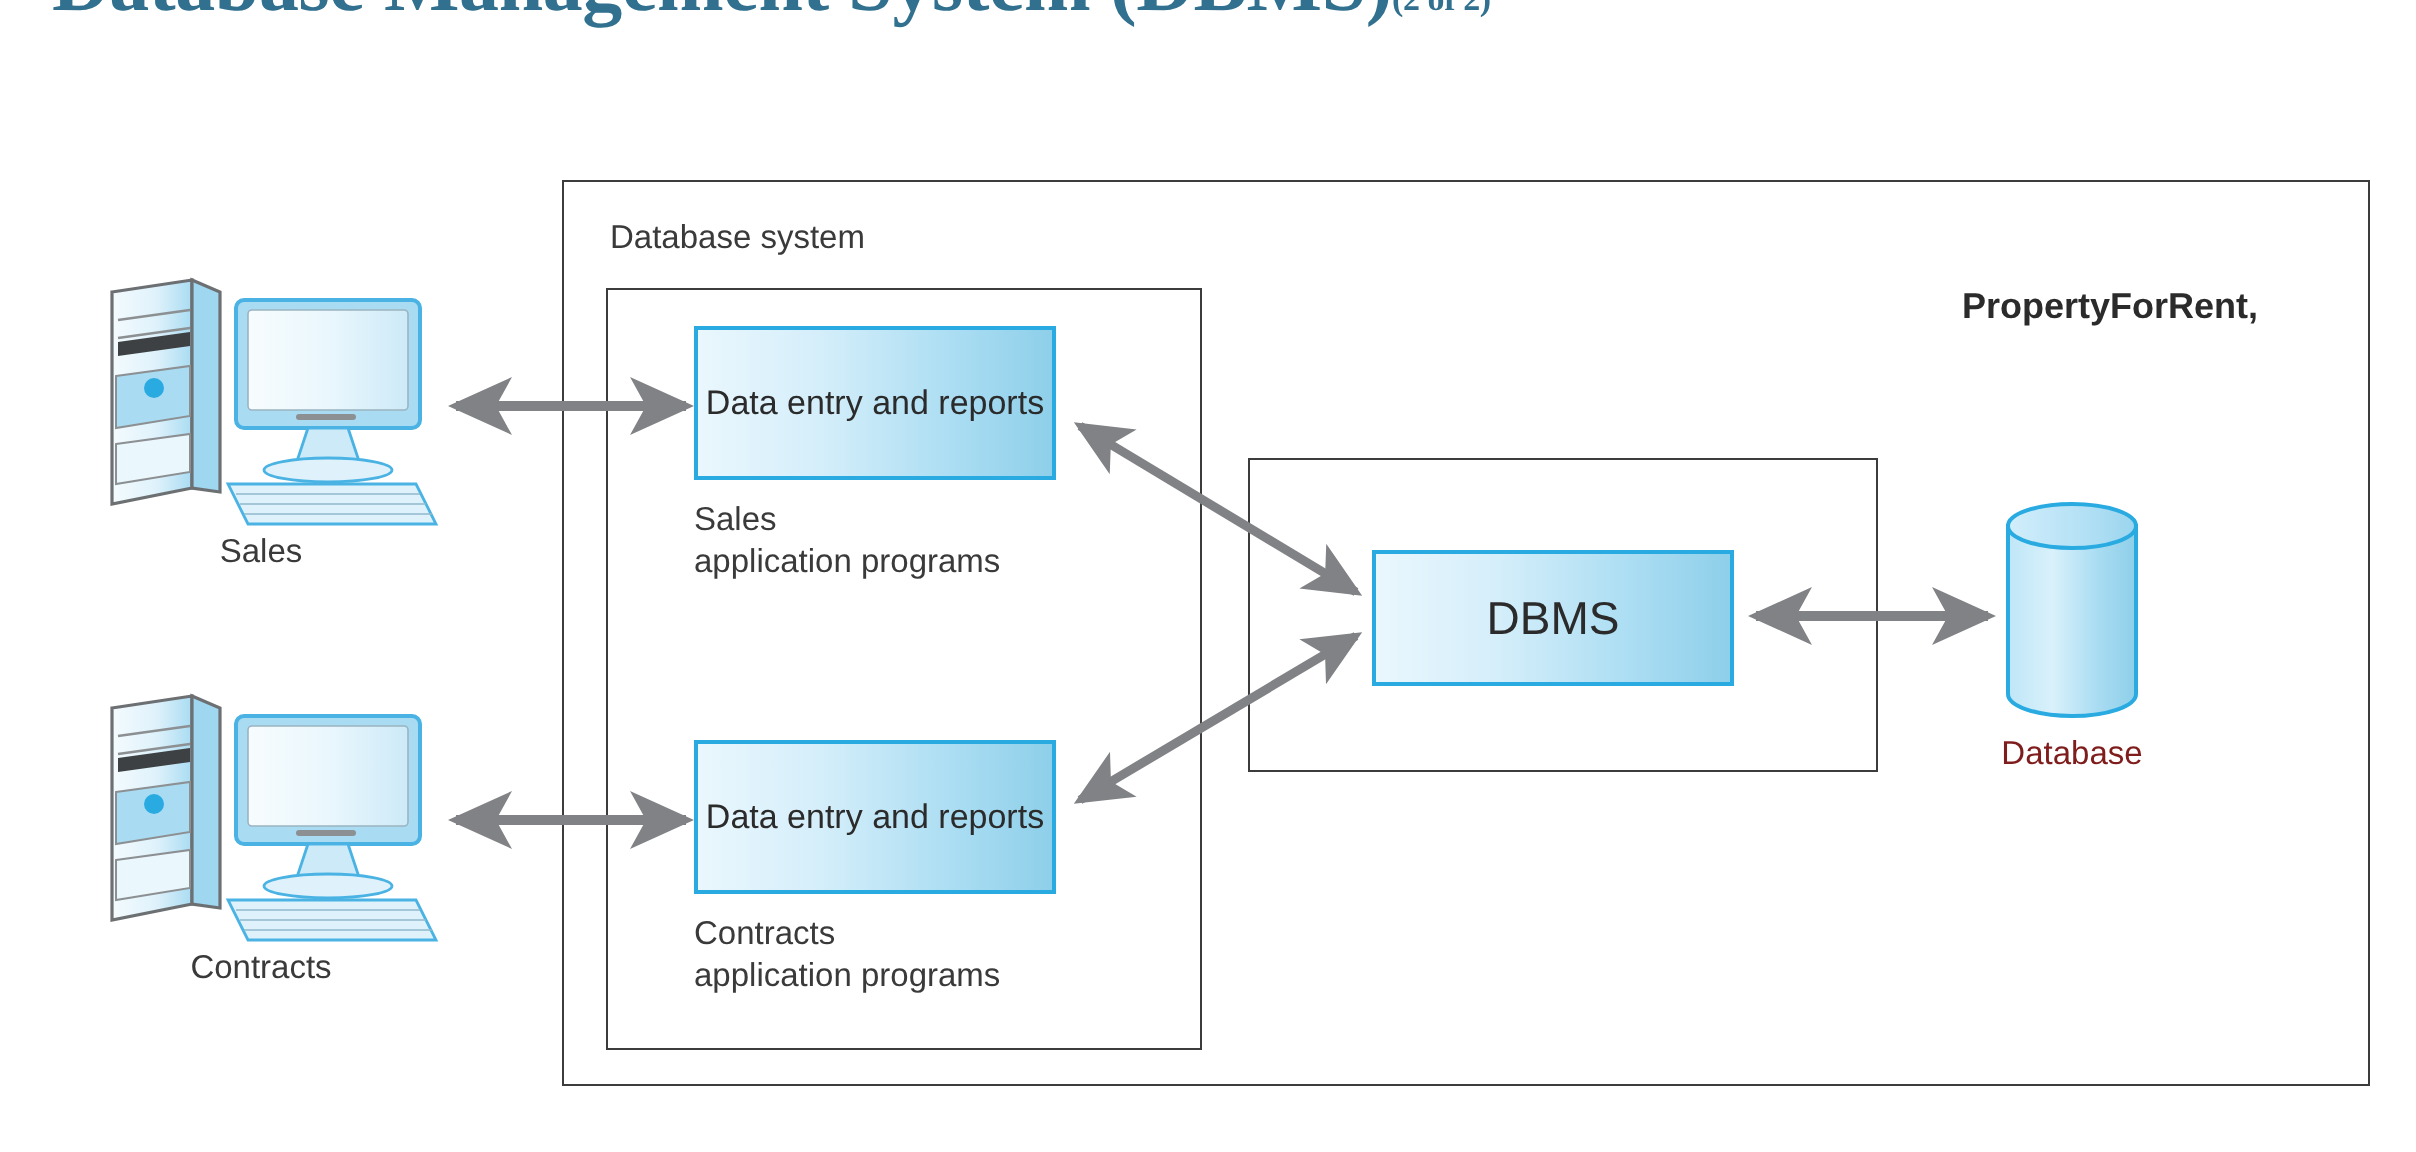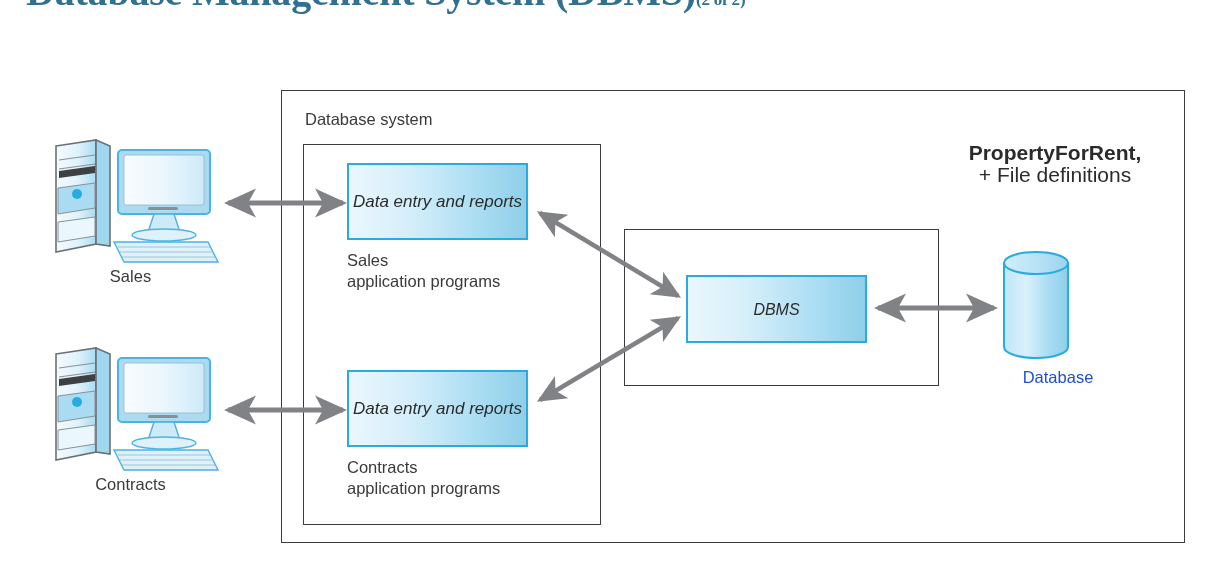"PropertyForRent," #entities-text { font-size: 21px -> 18px }
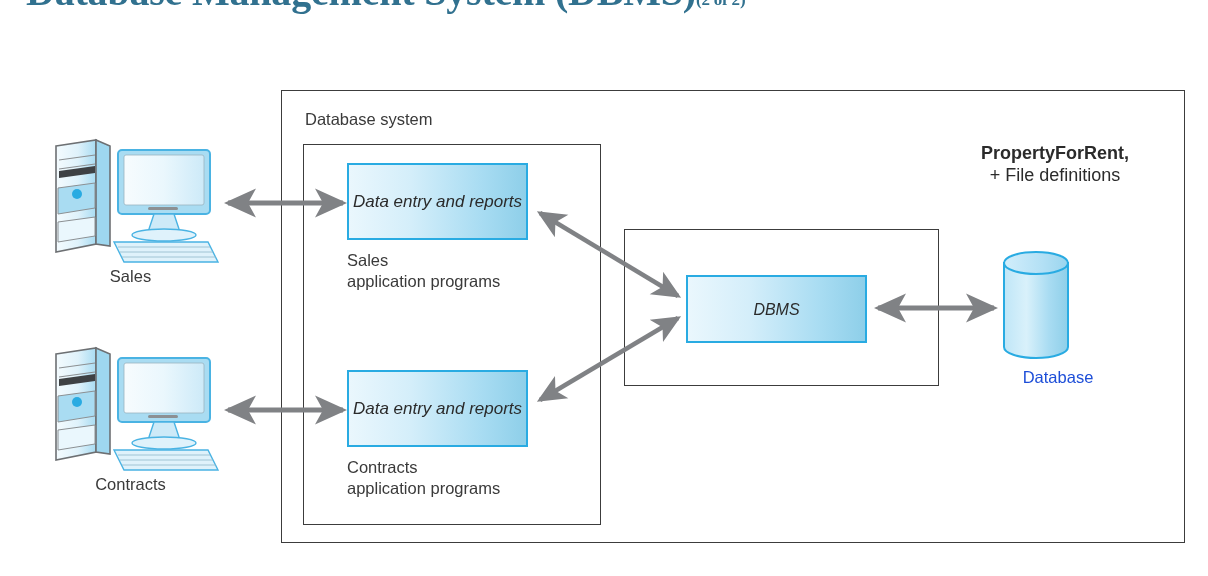"+ File definitions" div { html: <div>+ File definitions</div> -> none }
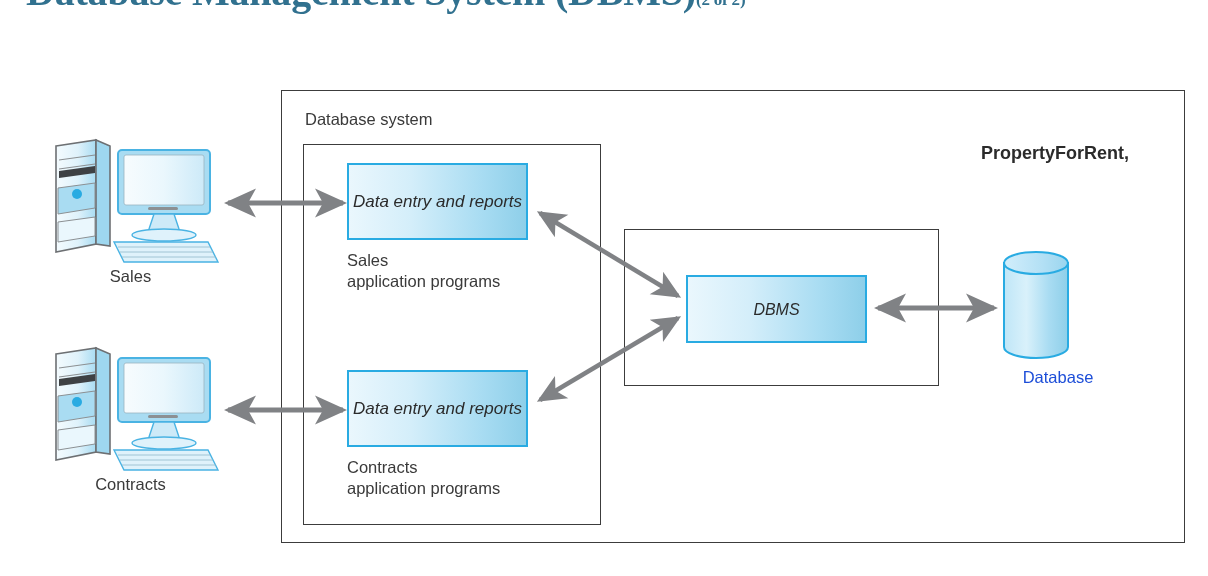"Data entry and reports" .blue-box { font-style: italic -> none }
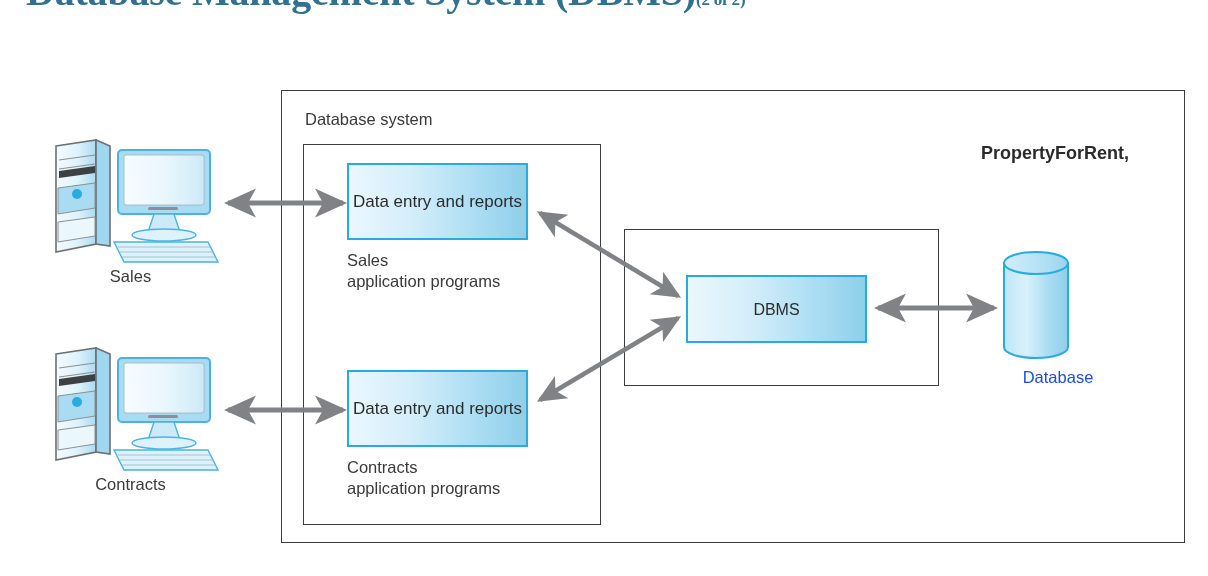"DBMS" #dbms-box { font-size: 16px -> 23px }
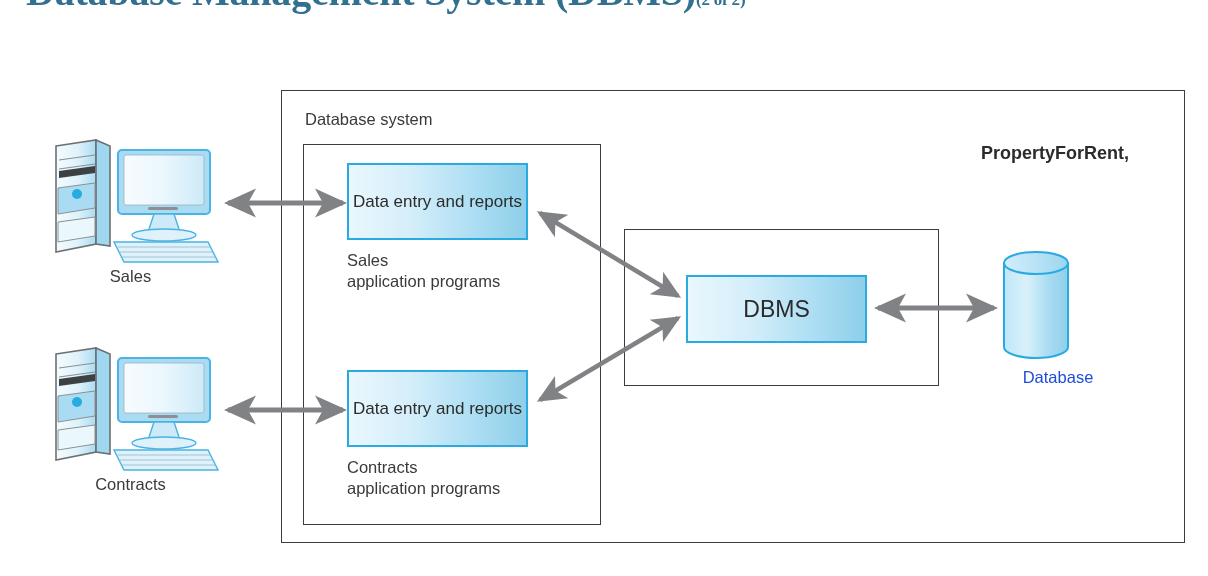"Database" #database-caption { color: #1d4ed8 -> #7f1d1d; left: 982px -> 960px }
